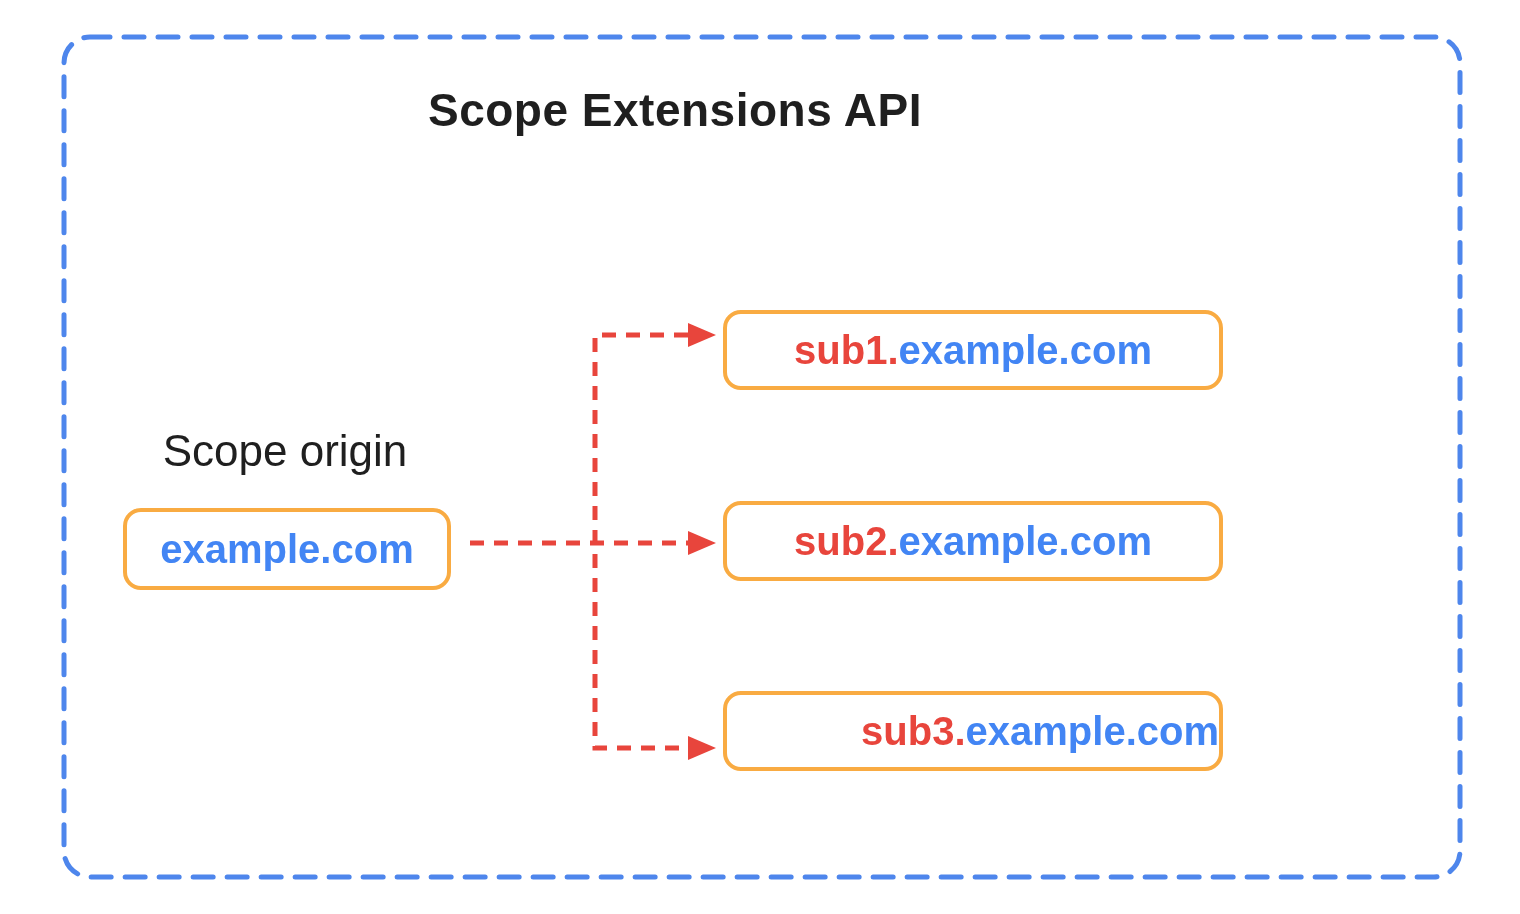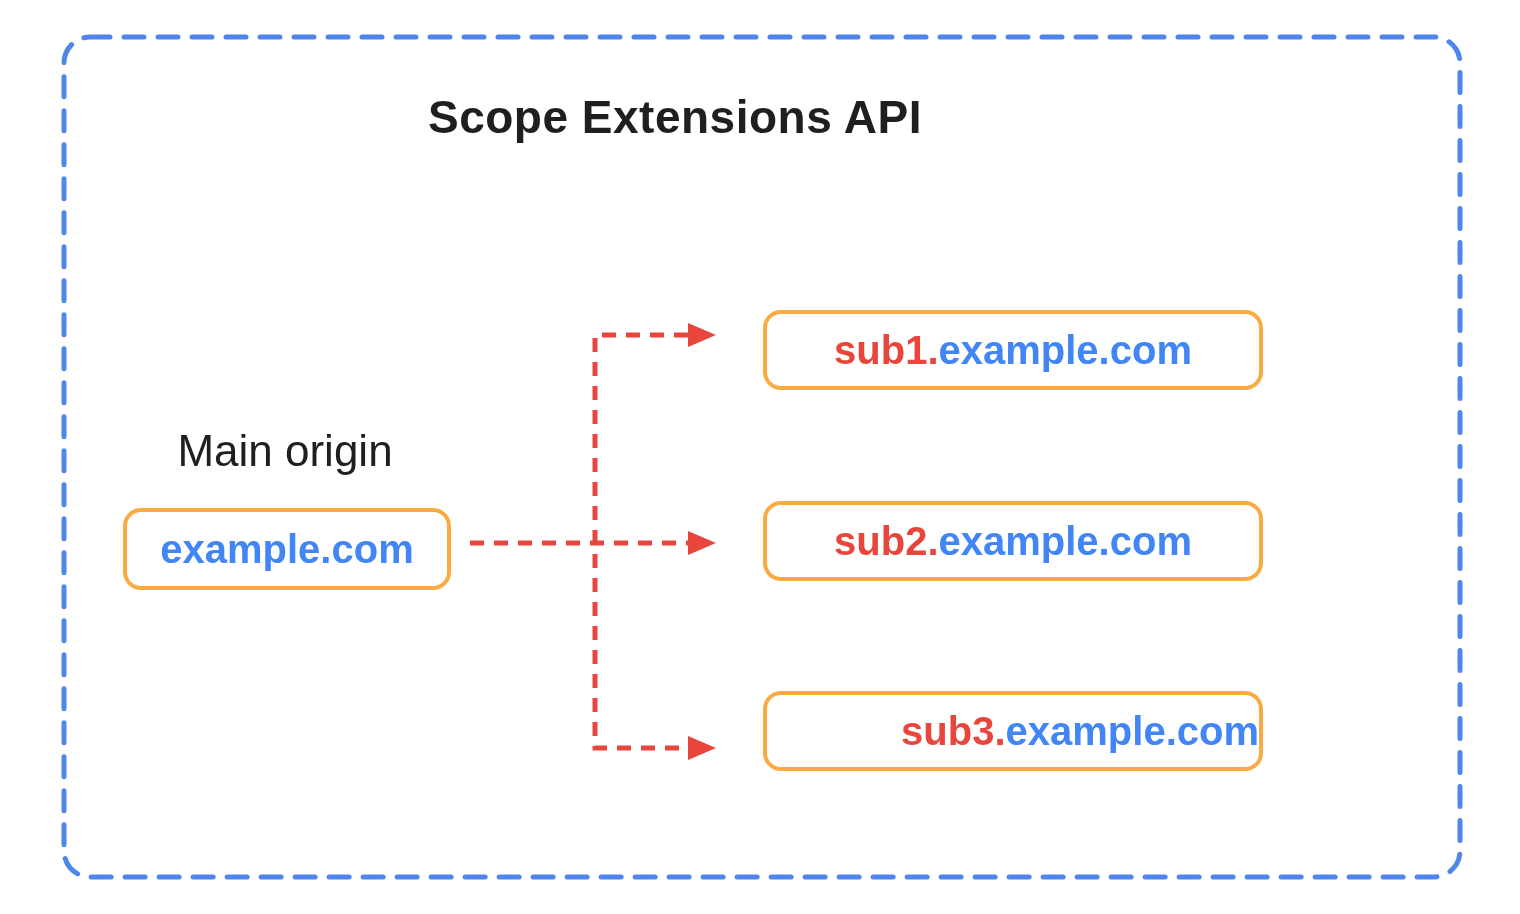"Scope Extensions API" .diagram-title { top: 90px -> 83px }
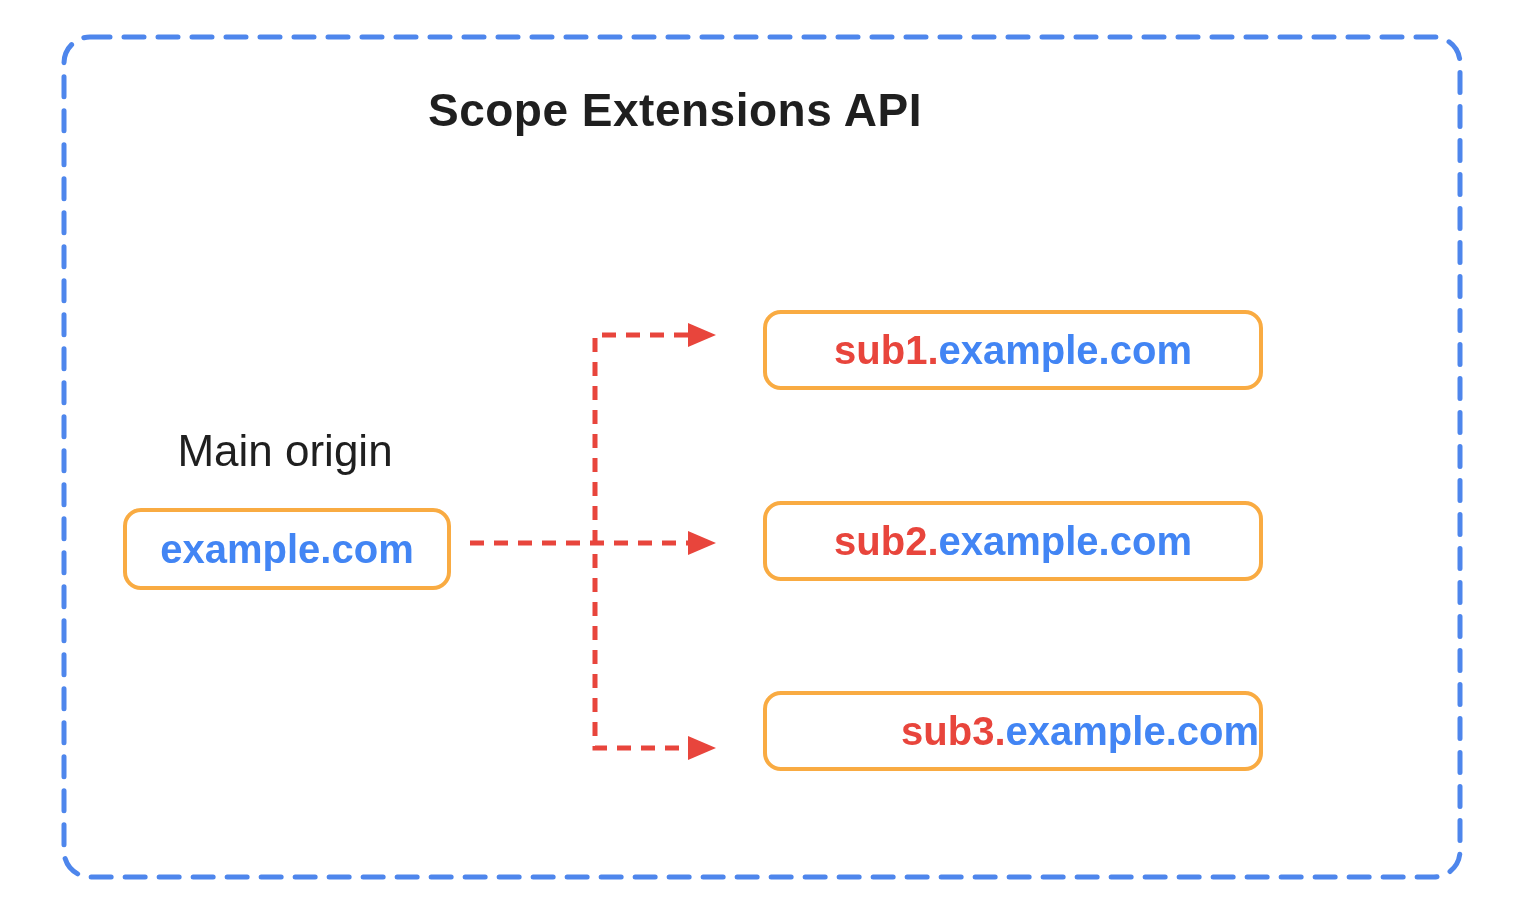"sub1." .sub-box { left: 763px -> 723px }
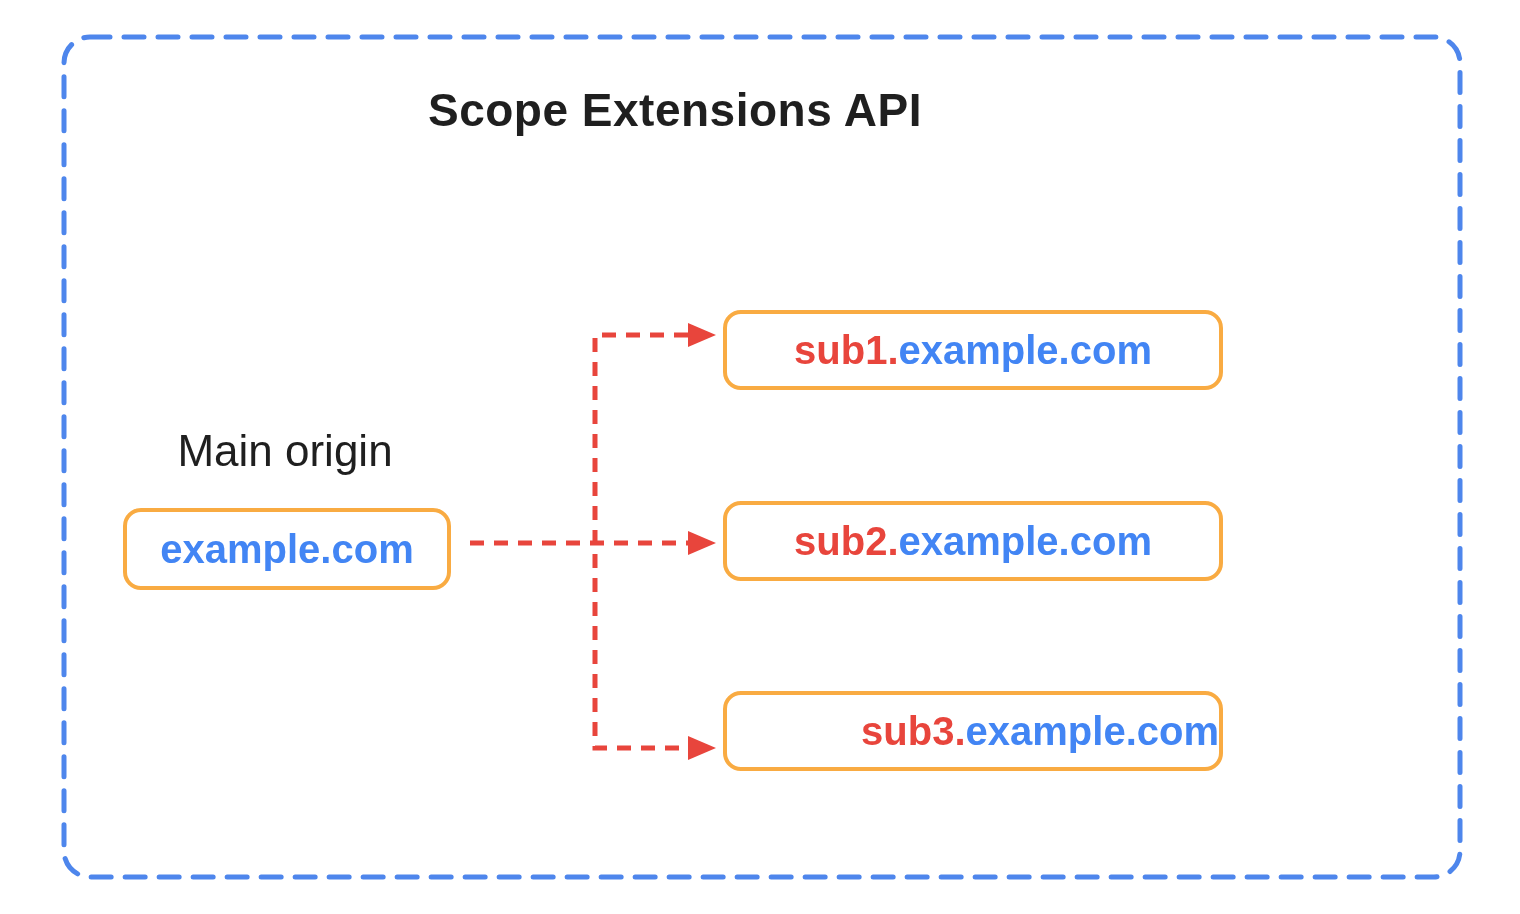"Main origin" div.section-label { text: Main -> Scope }
